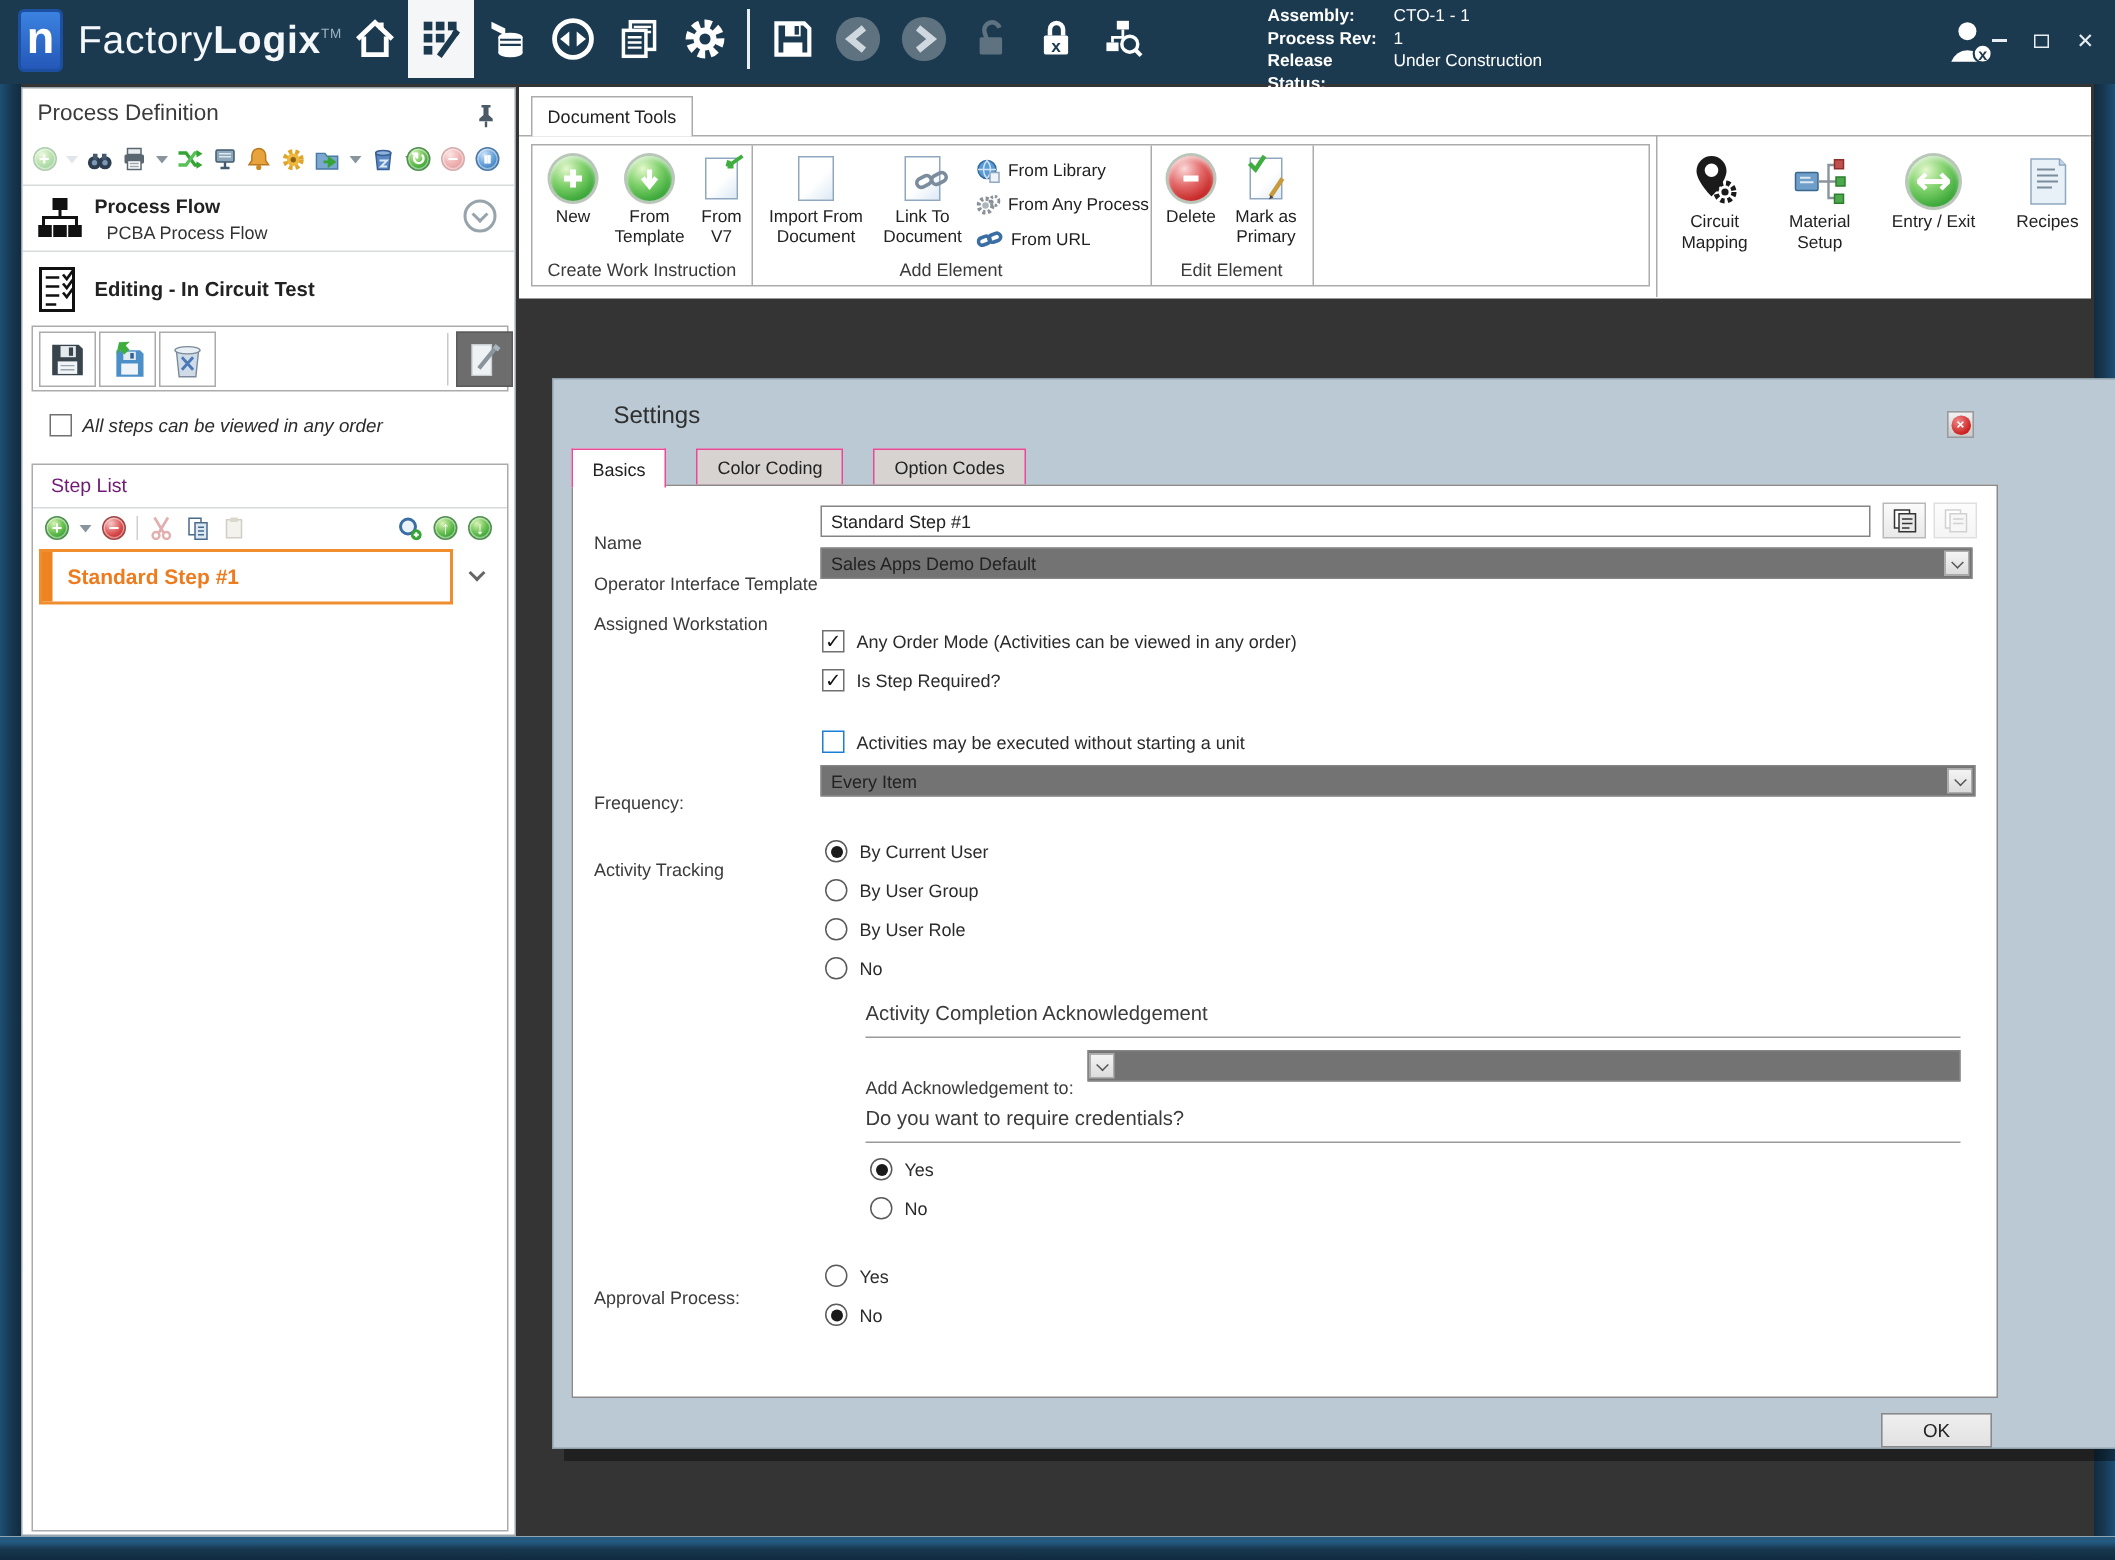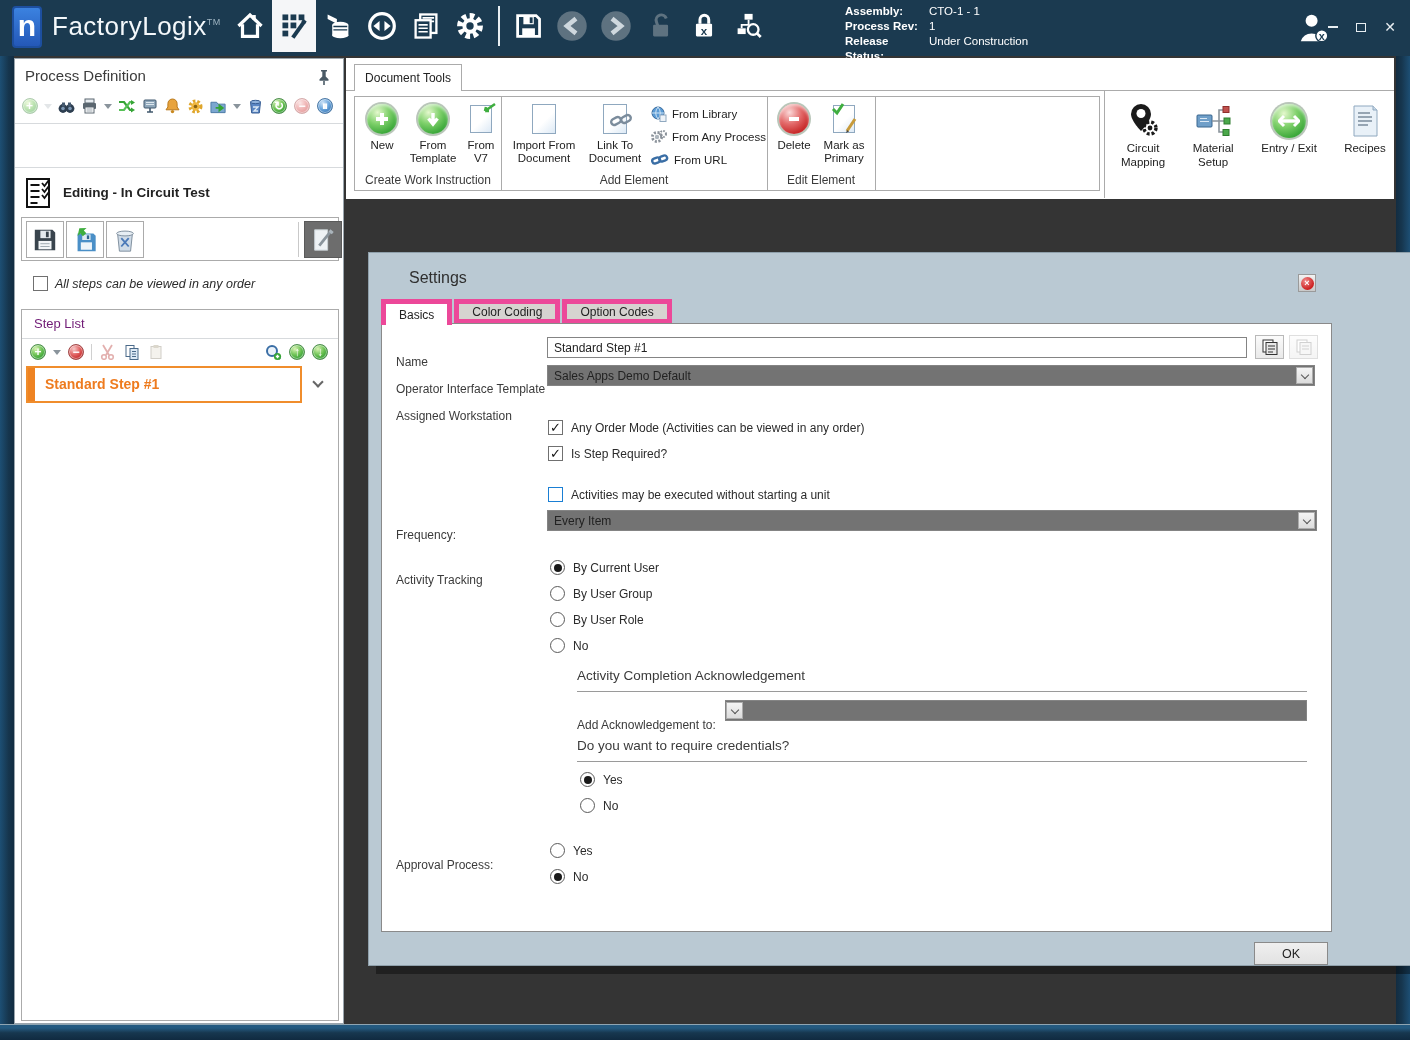"Logix" .brand b { font-weight: 400 -> 700 }
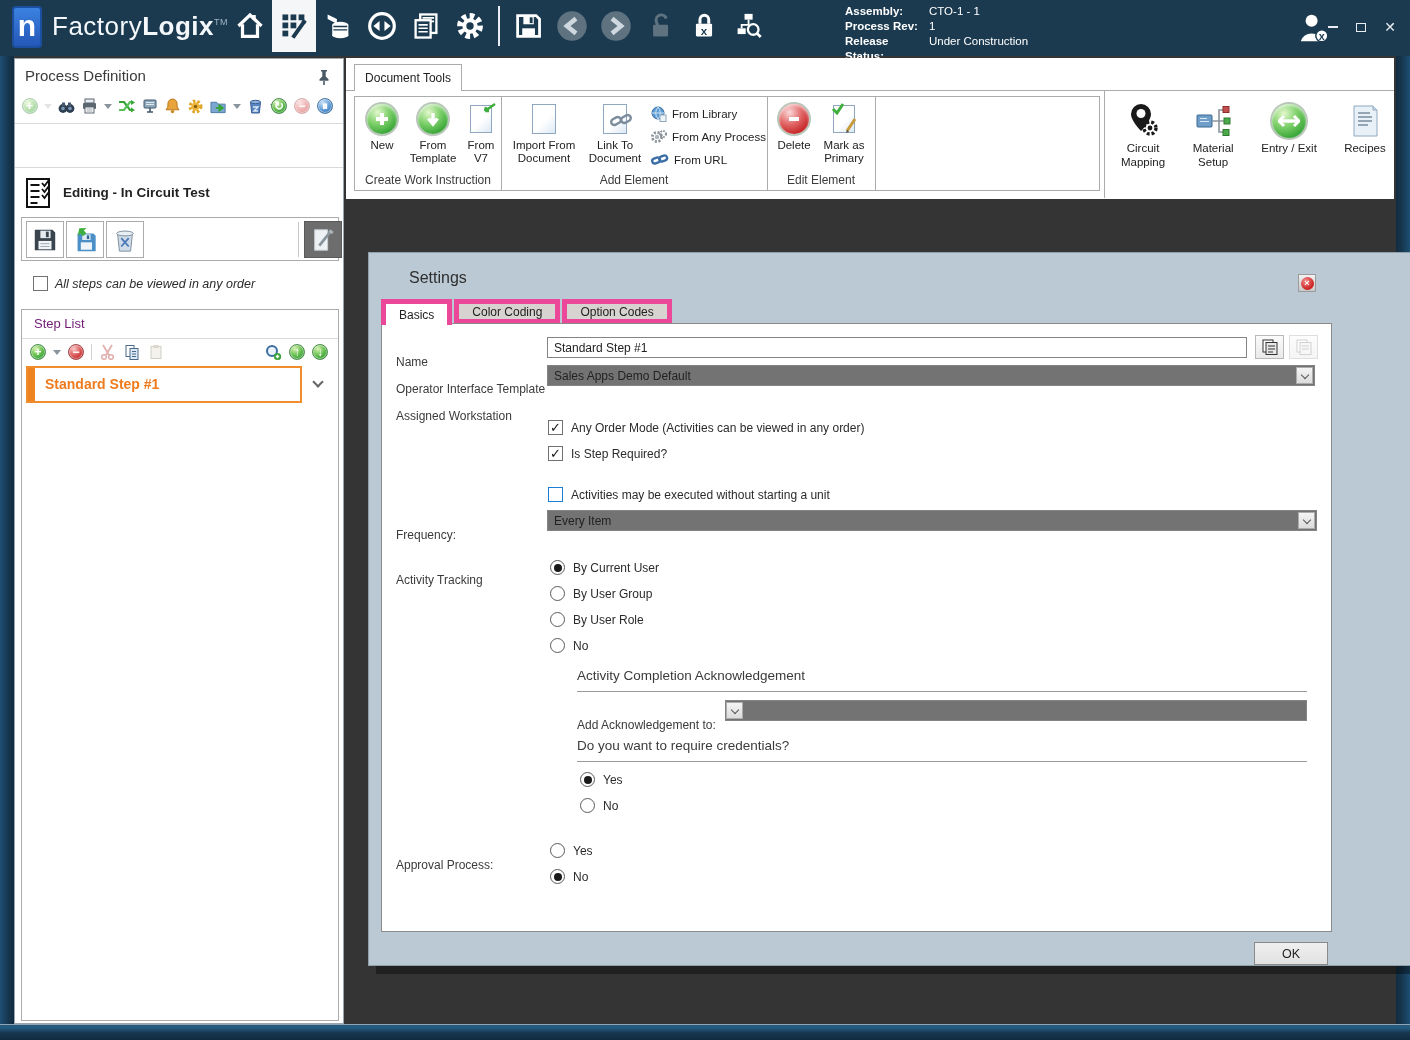"Process Flow" div.pf-row { html: none -> <div> <svg> <rect></rect> <path></path> <rect></rect> <rect></rect> <rect></rect> </svg> <div>Process Flow</div> <div>PCBA Process Flow</div> <div> <div></div> </div> </div> }
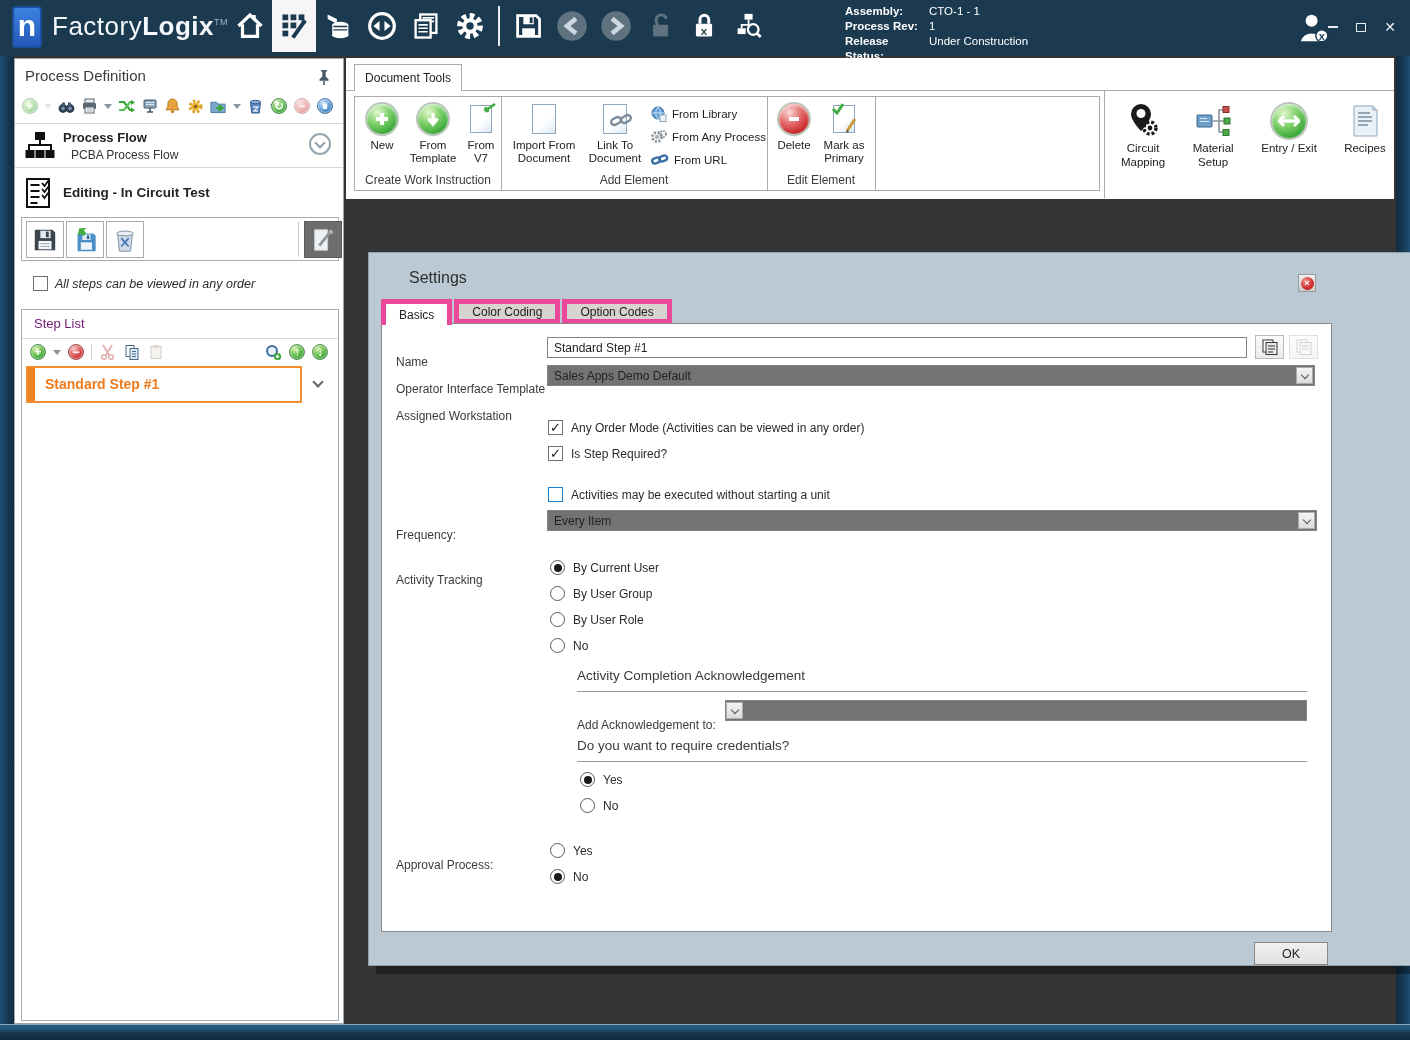"Basics" .dtab { border: 5px solid #ec4899 -> 1px solid #ec4899; margin-right: 2px -> 20px }
